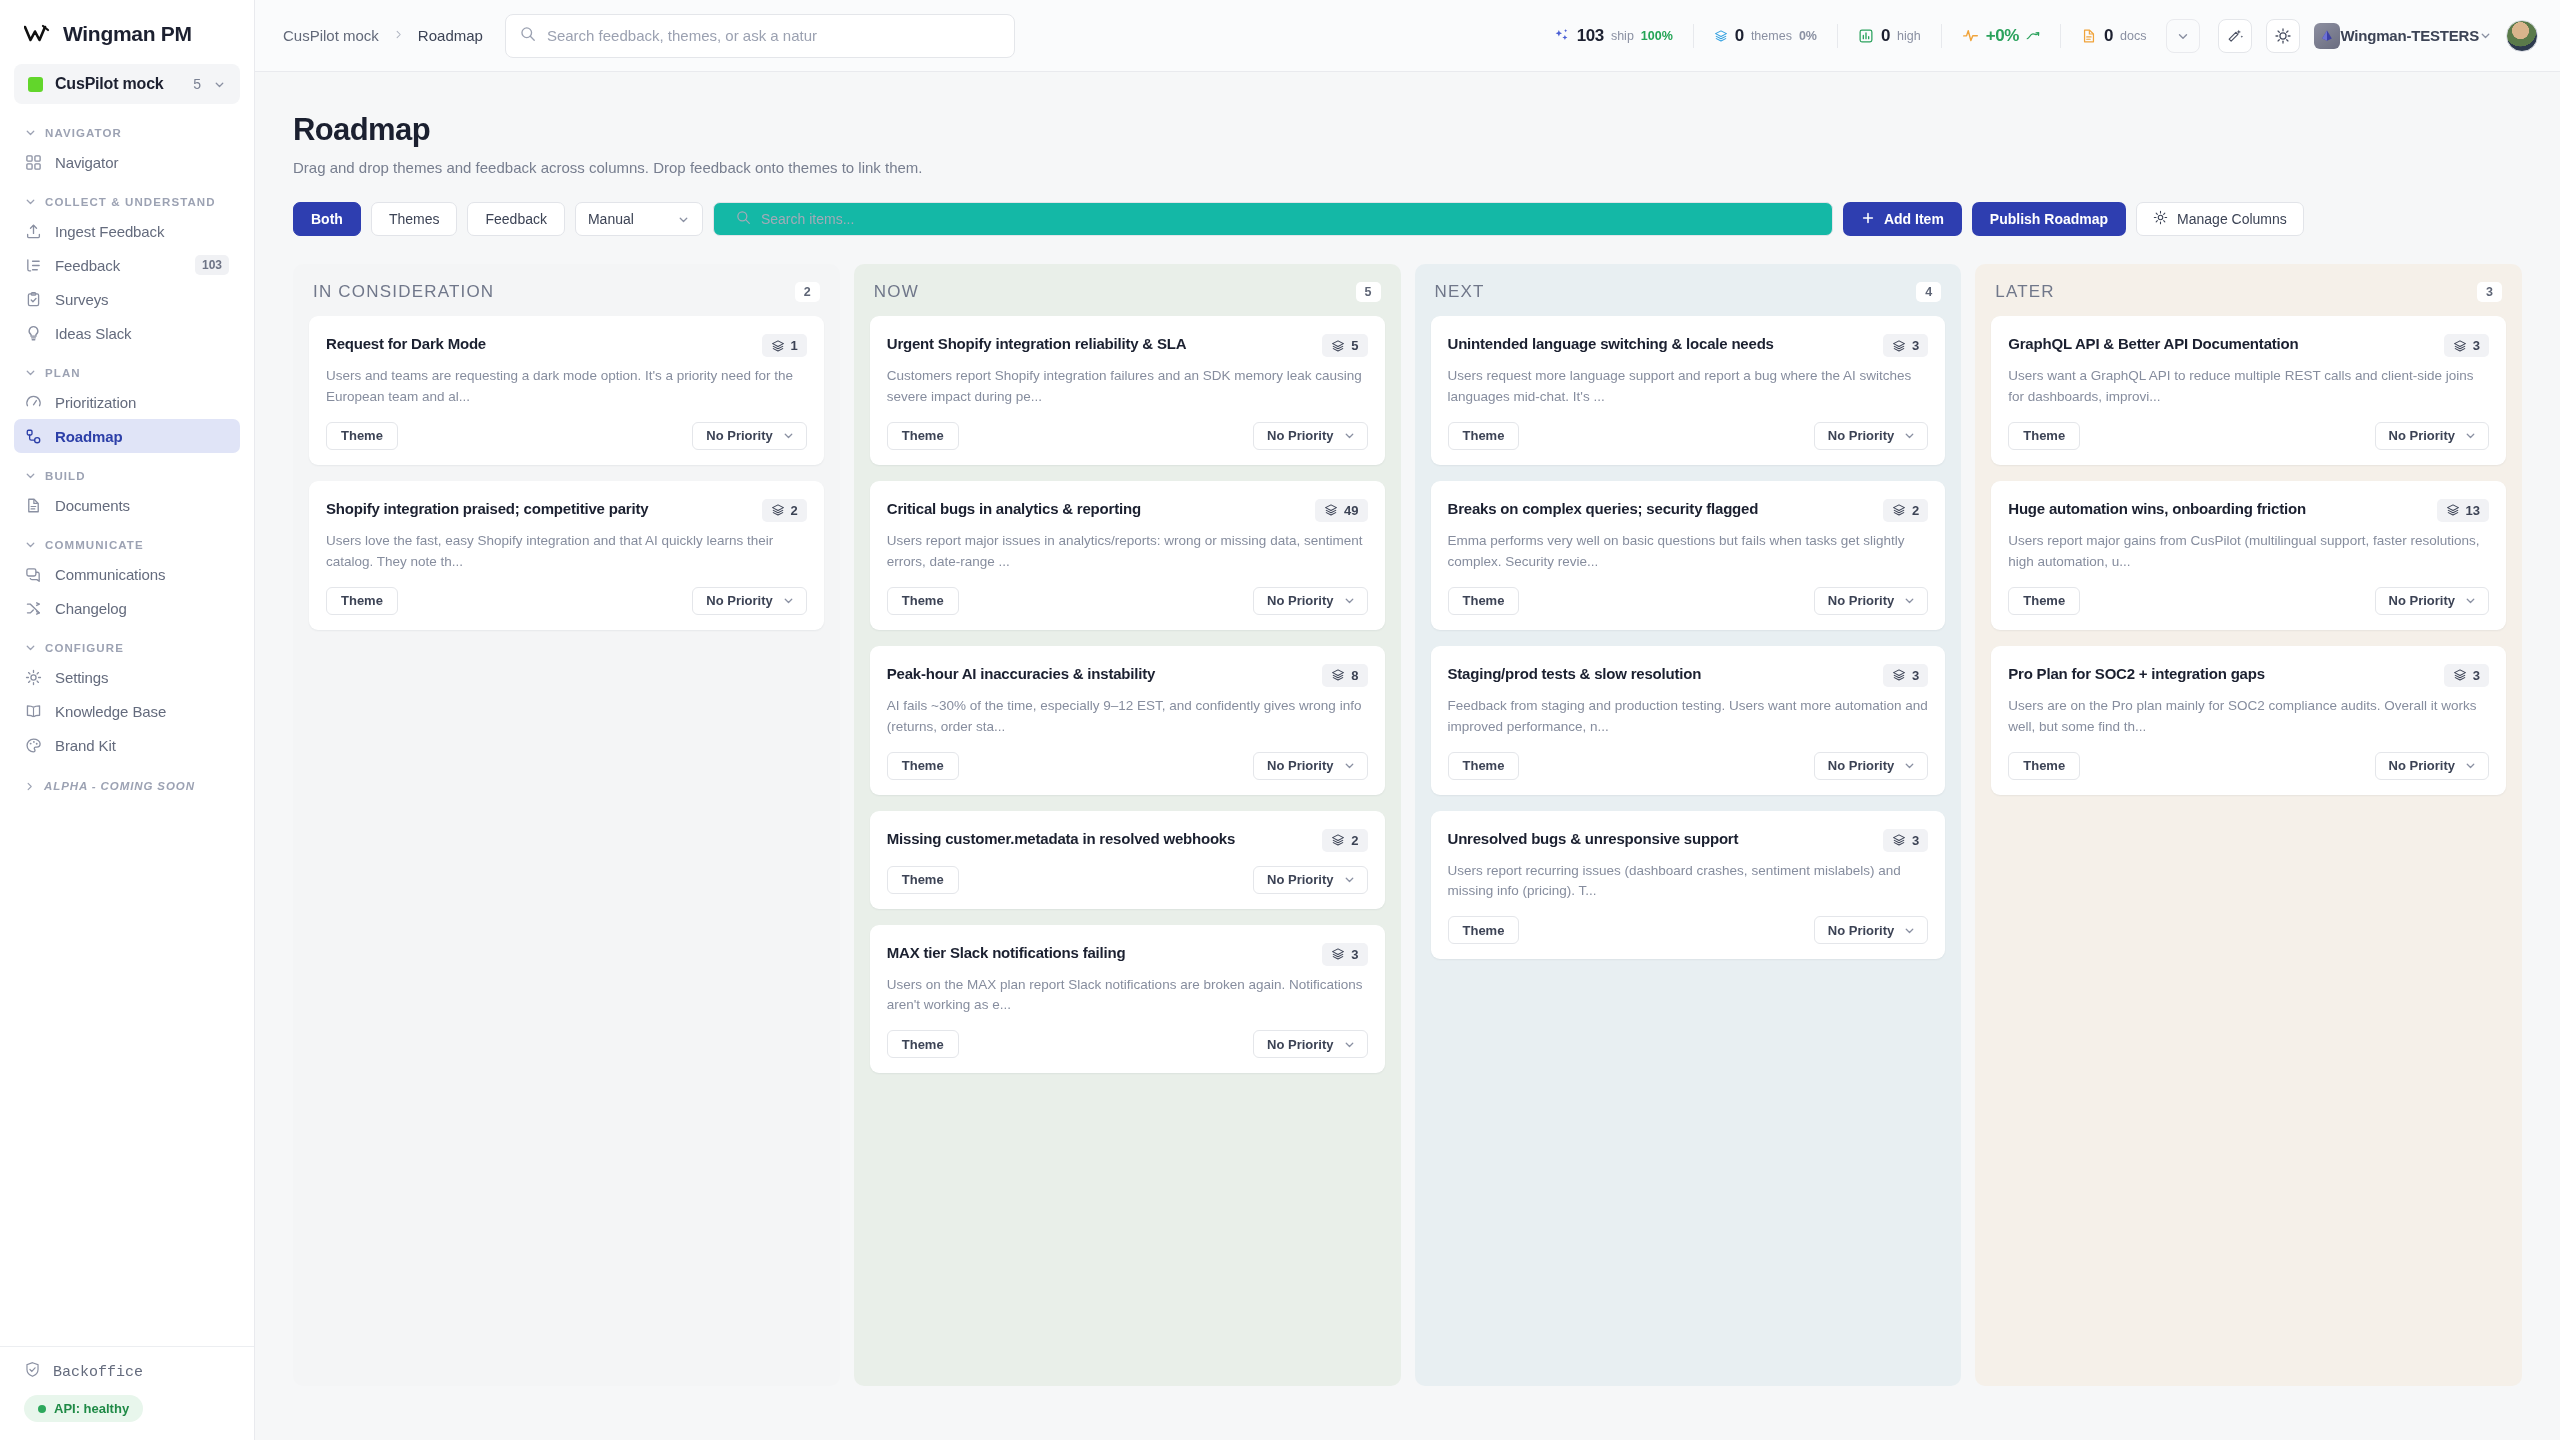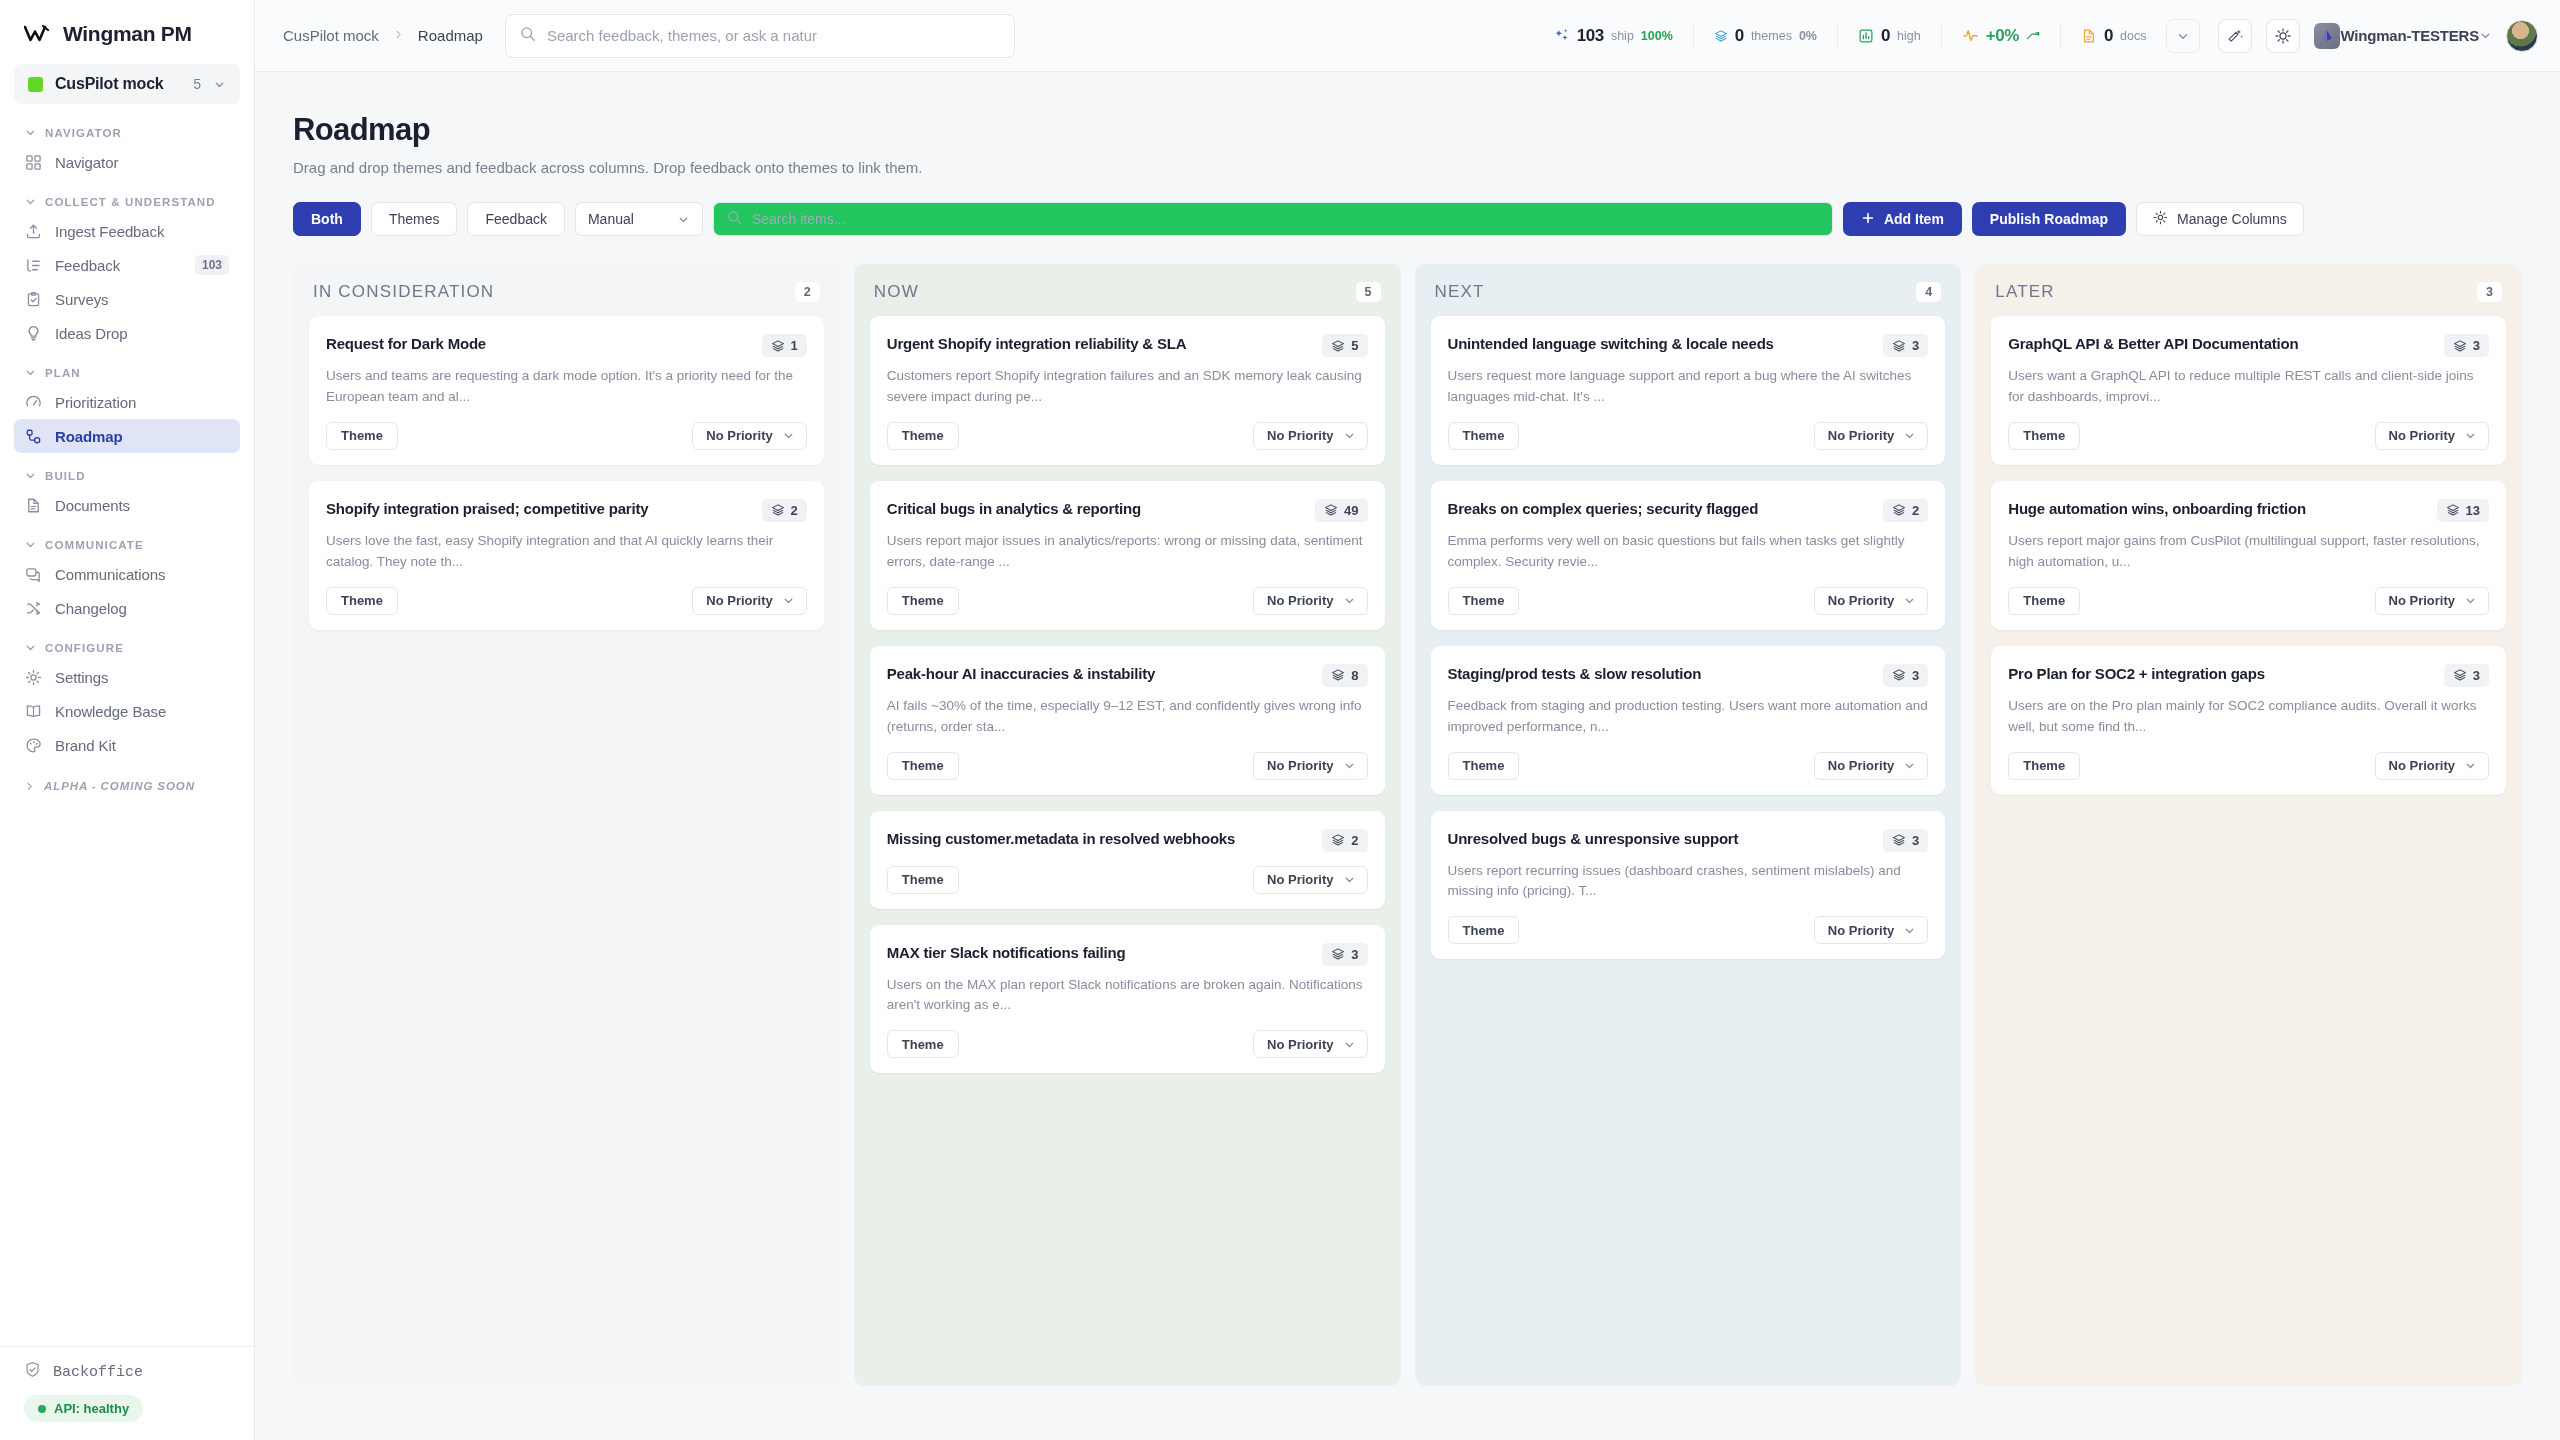"Search items..." .itemsearch { background: #22c55e -> #14b8a6; padding: 0 13px -> 0 22px }
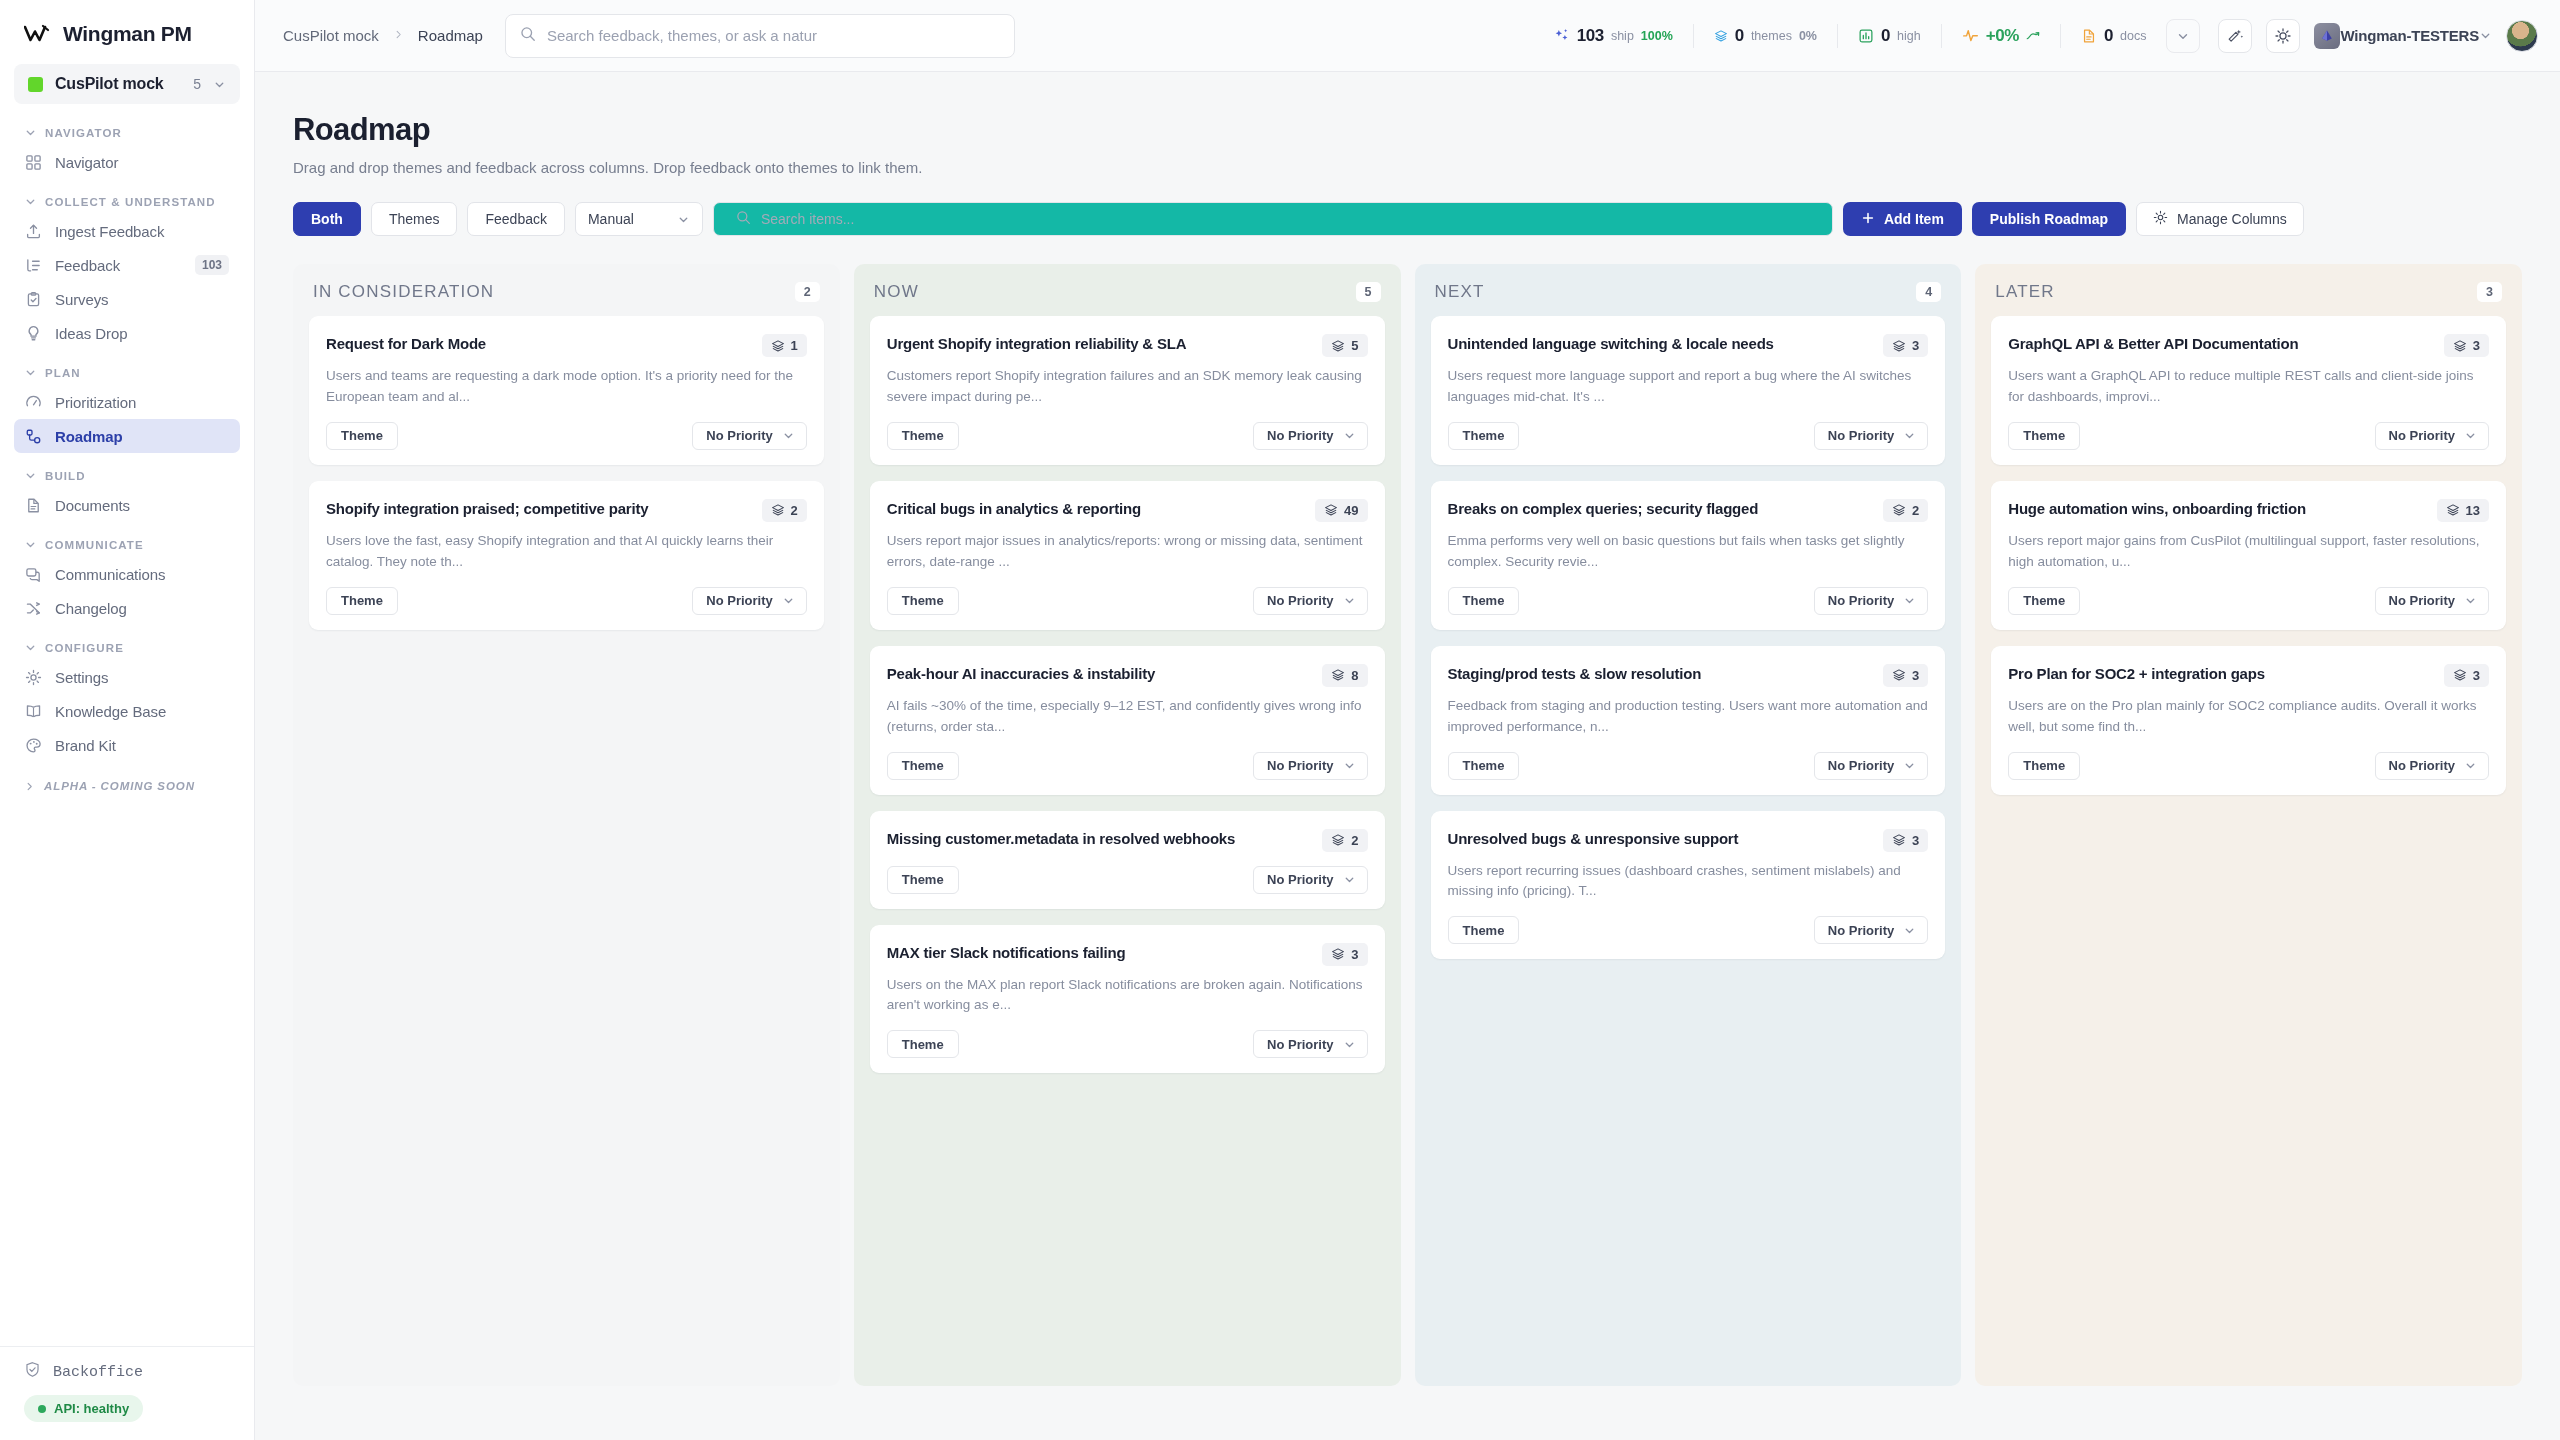"Ideas Drop" span.lbl { text: Drop -> Slack }
